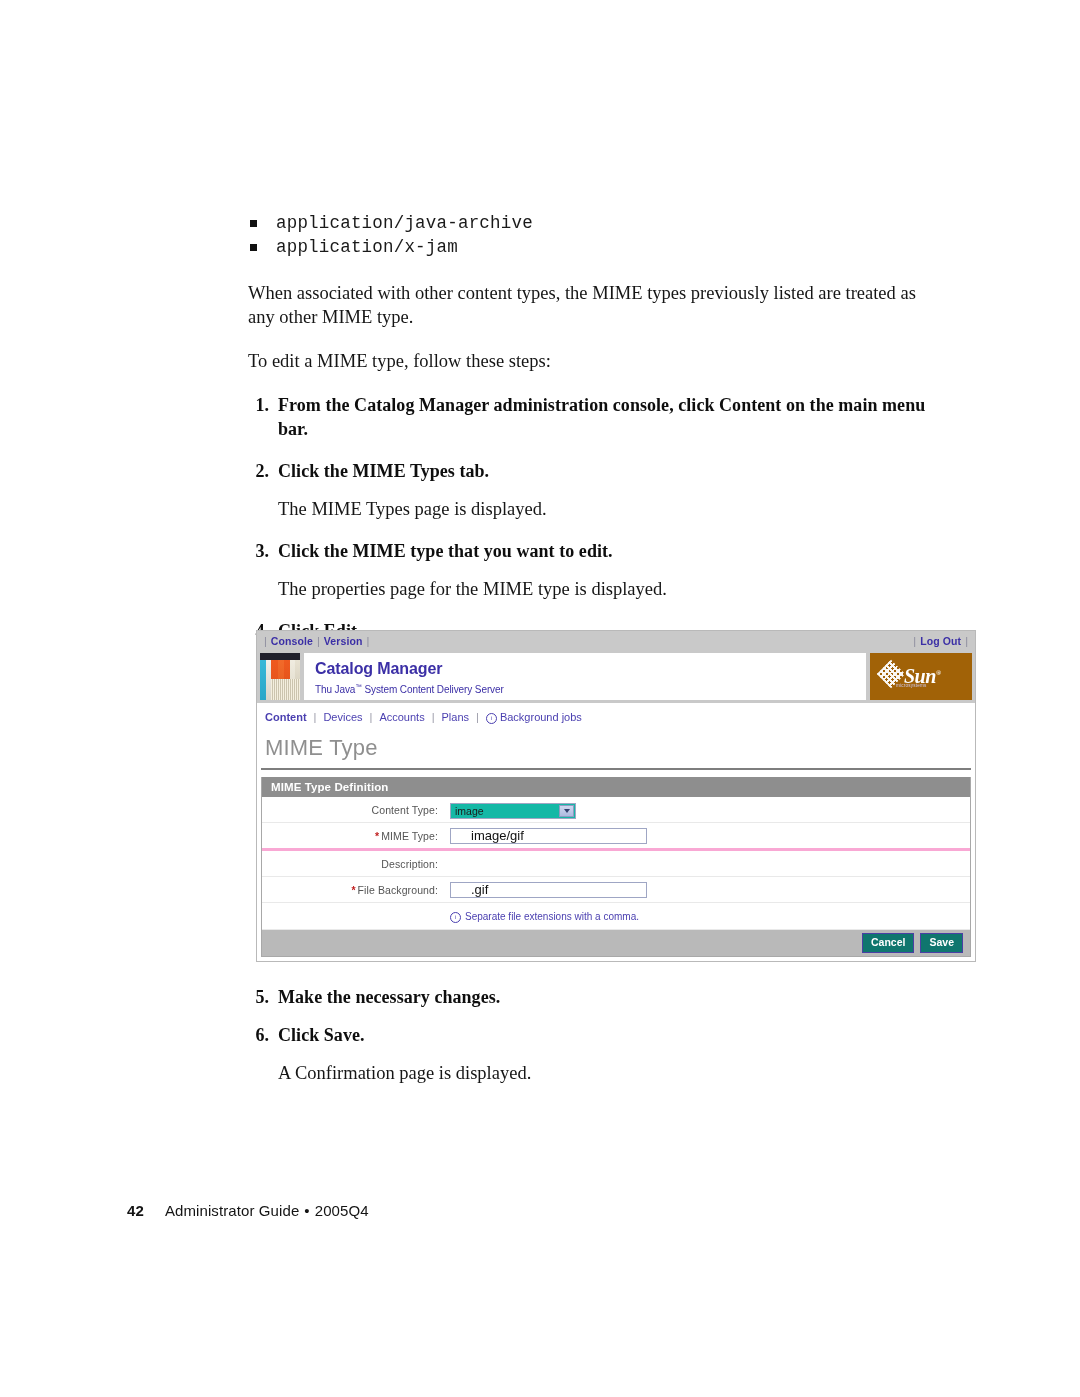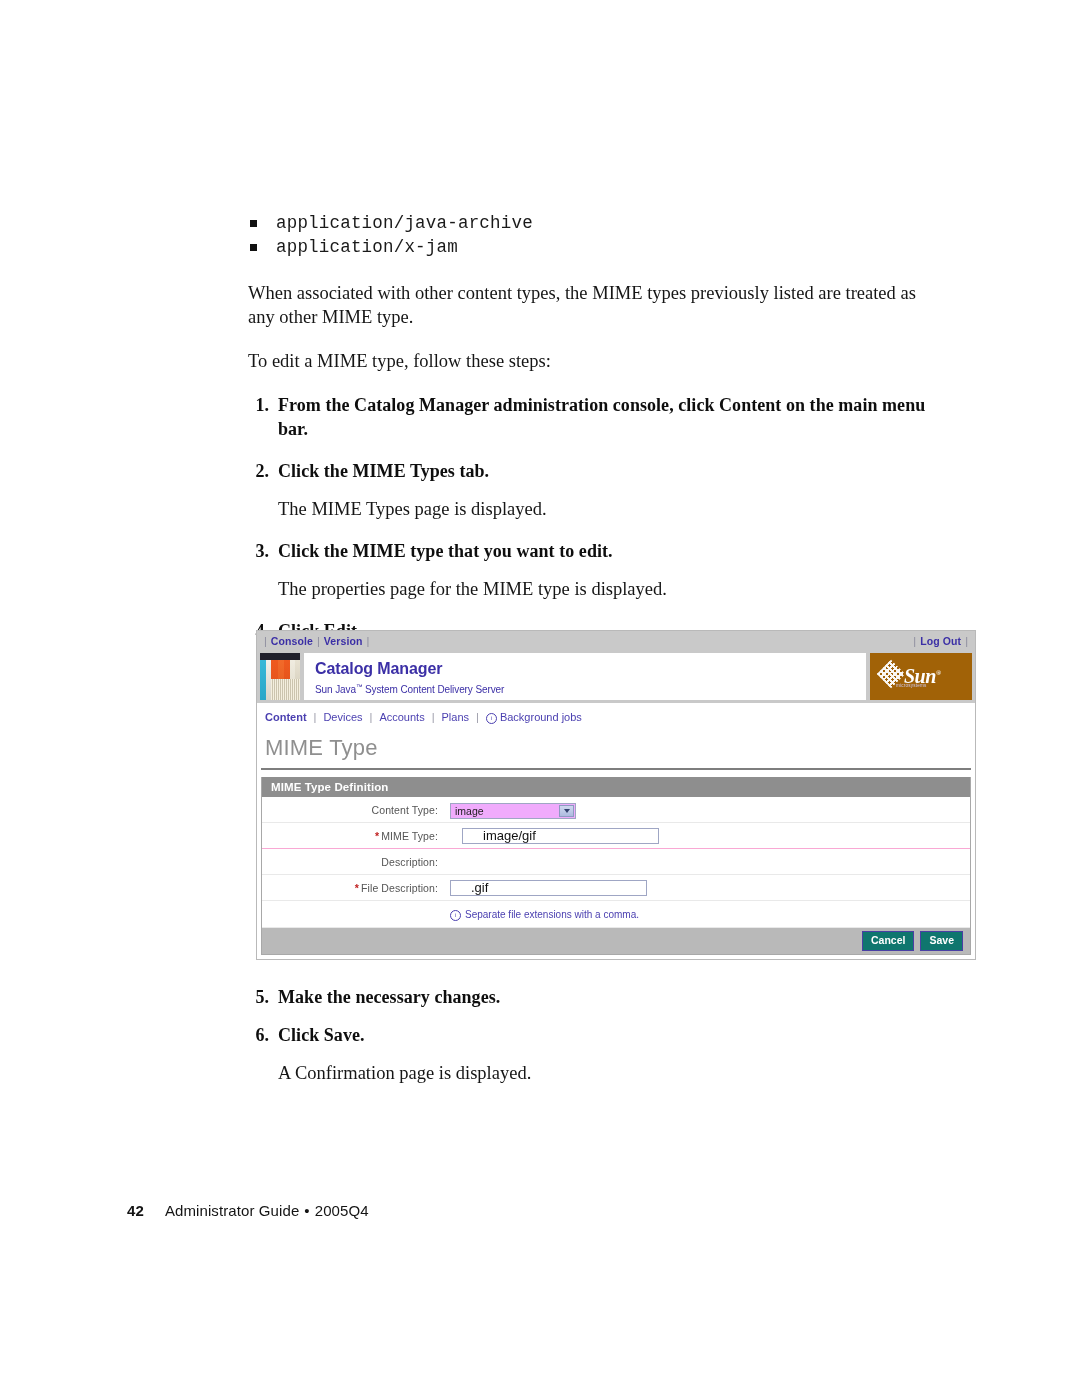"Sun Java" span { text: Sun -> Thu }
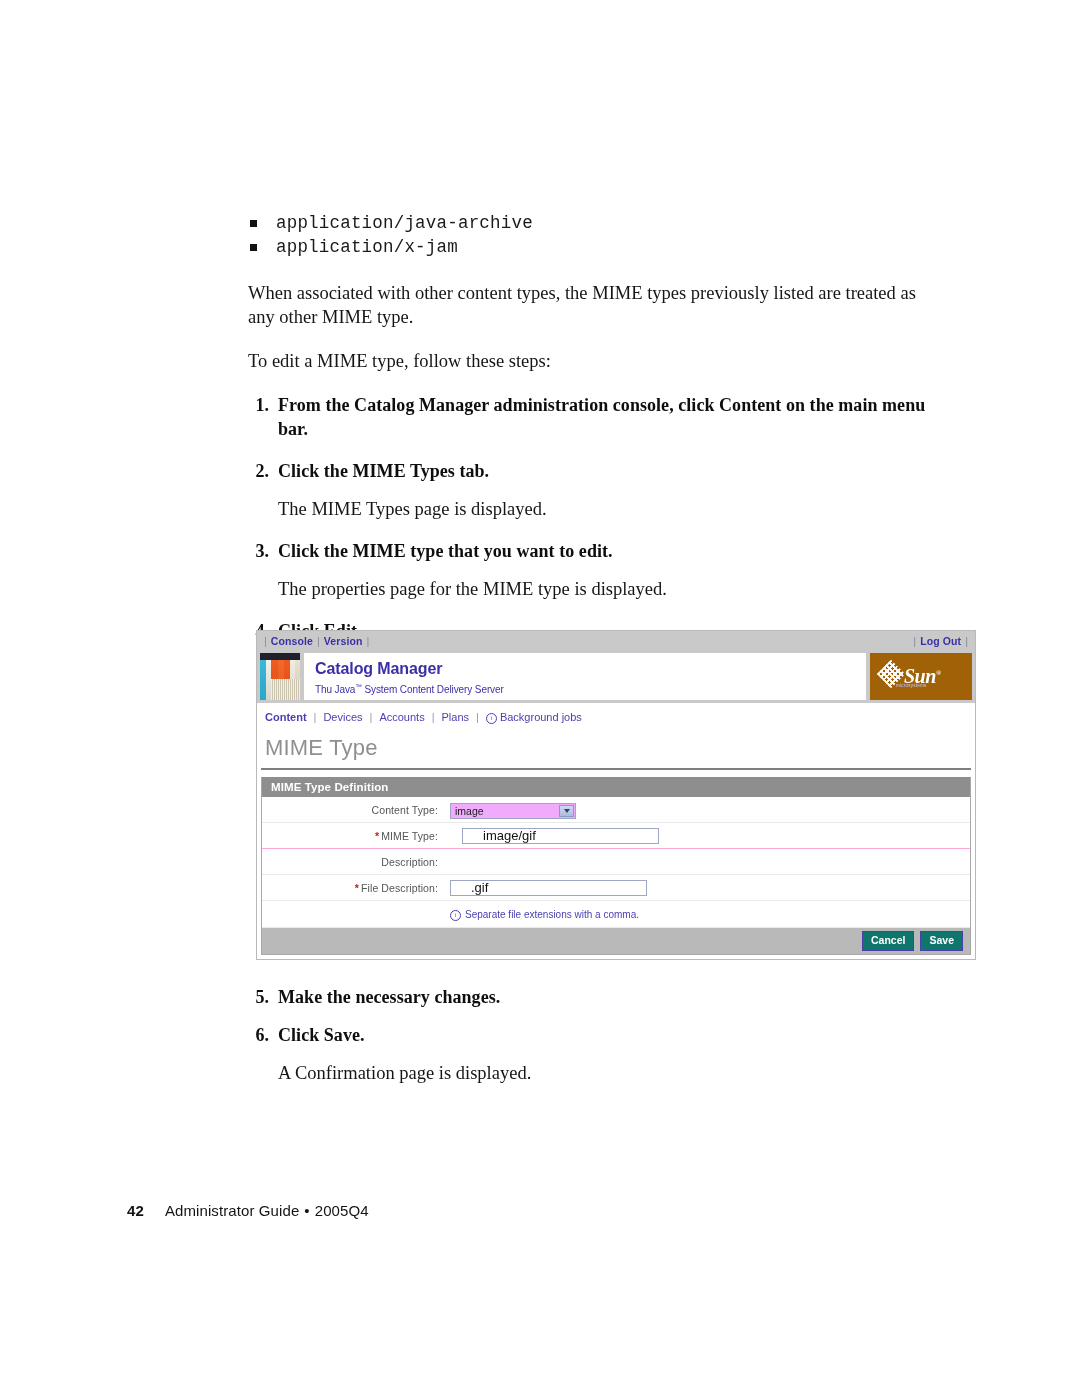"image" .sel { background: #f0abfc -> #14b8a6 }
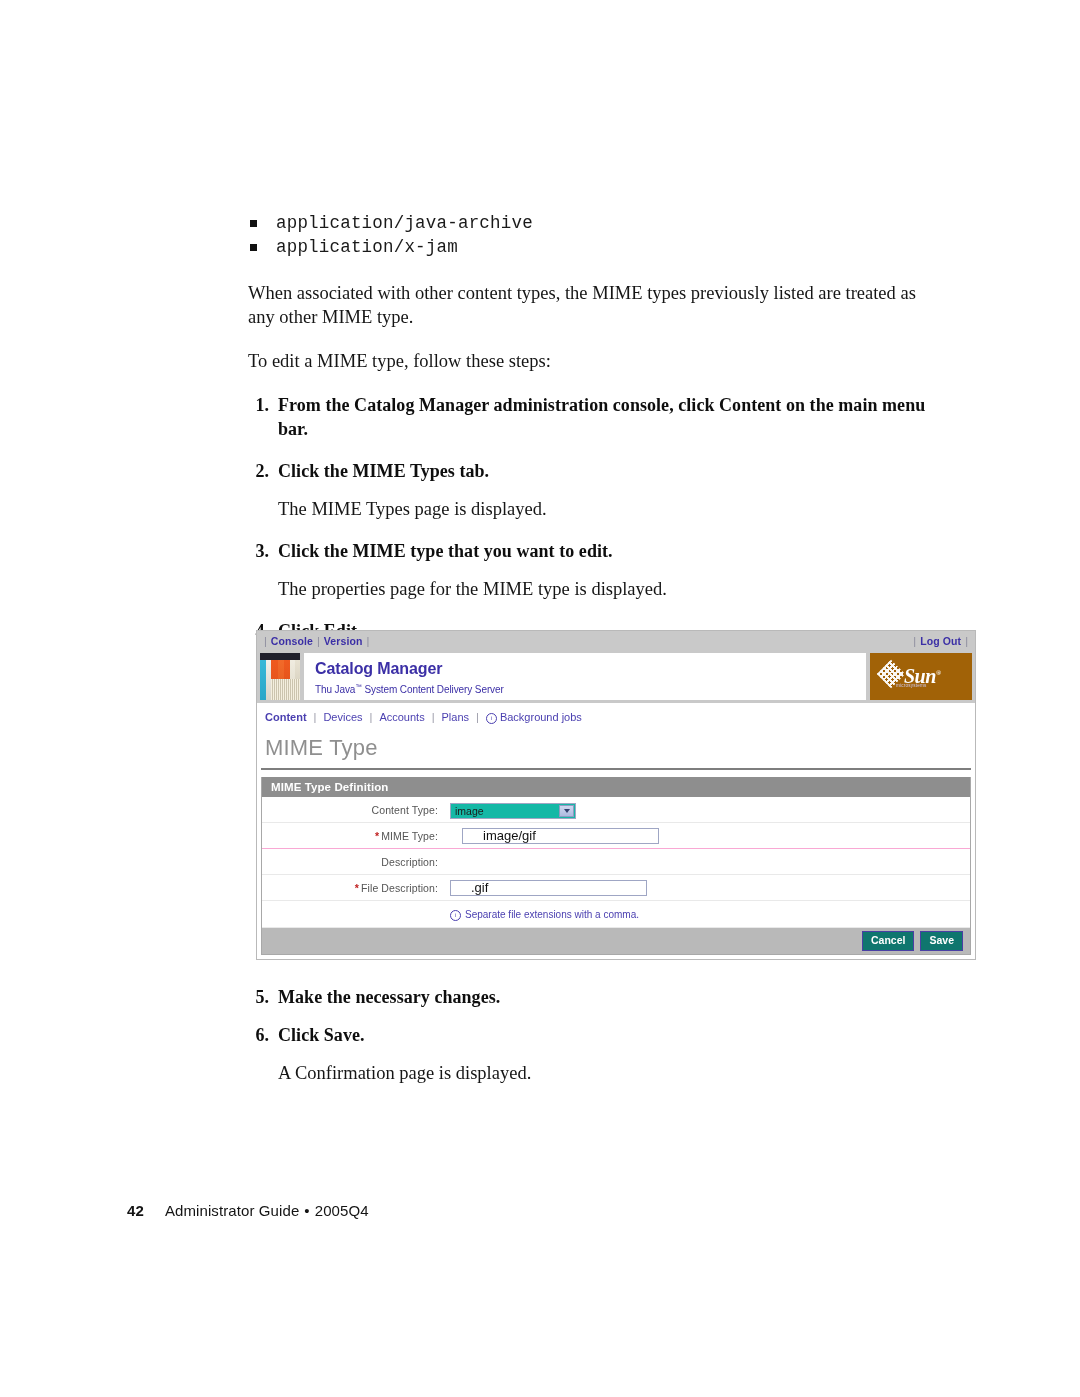"* MIME Type:" .frow.alt { border-bottom: 1px solid #f9a8d4 -> 3px solid #f9a8d4; gap: 12px -> none }
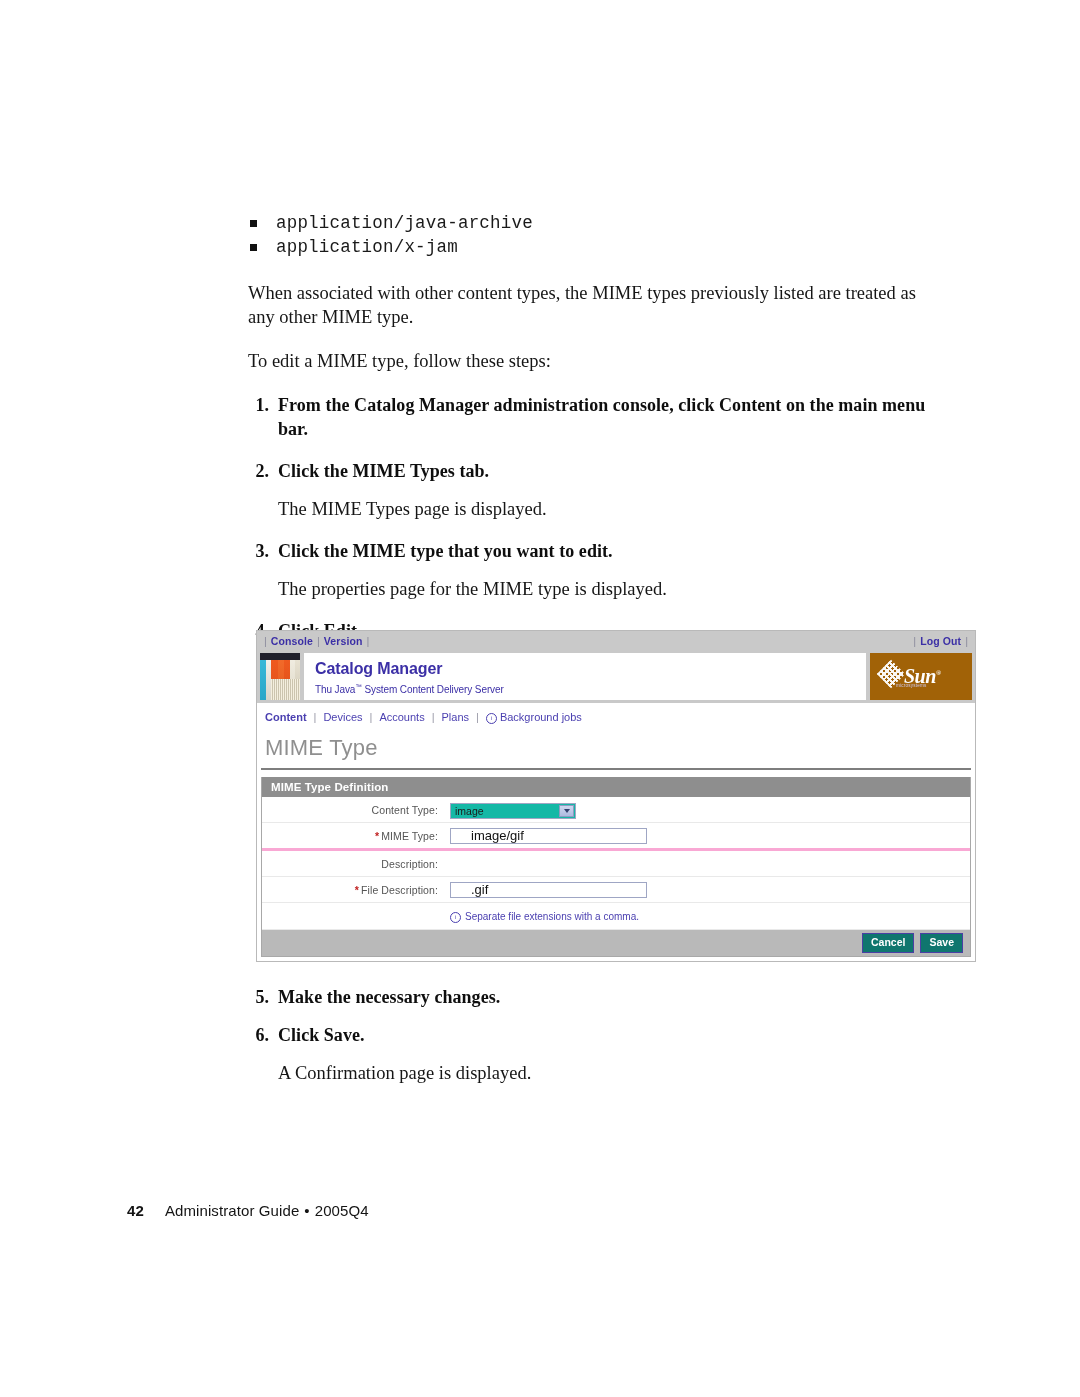"File Description:" span { text: Description -> Background }
